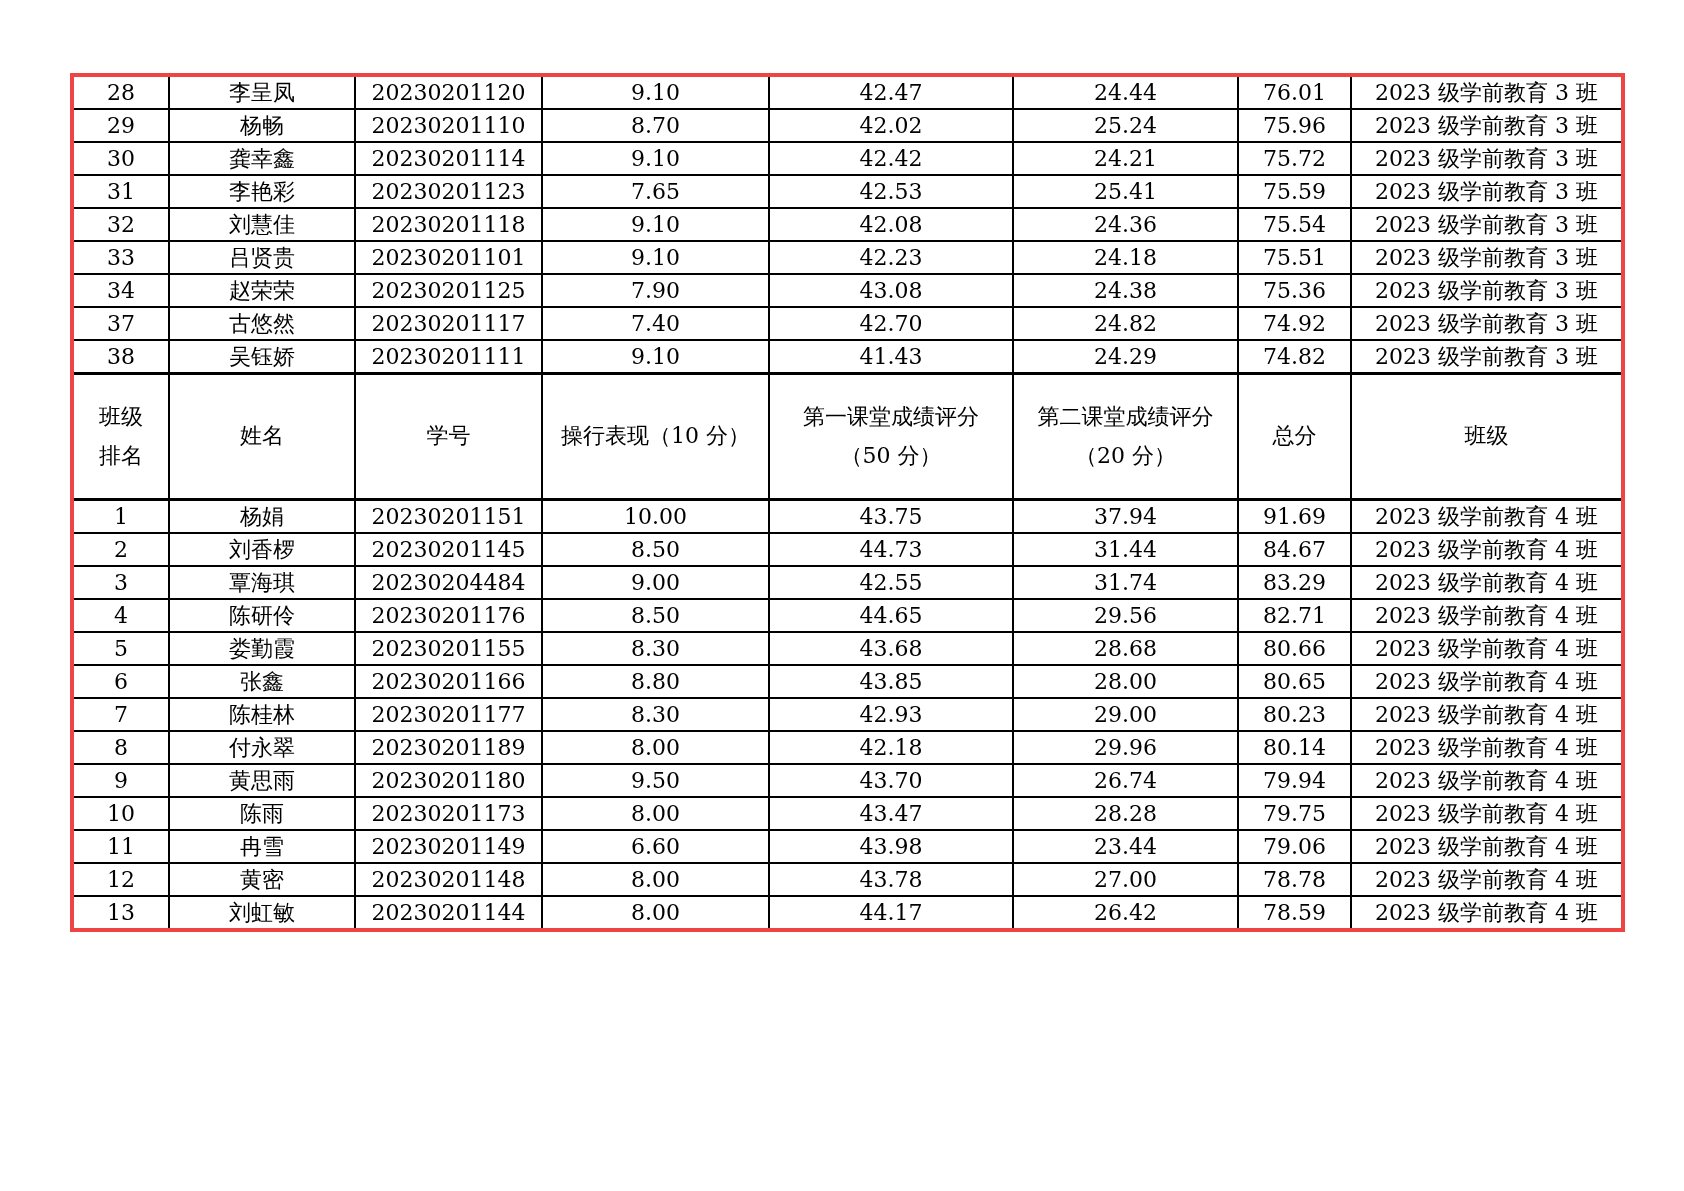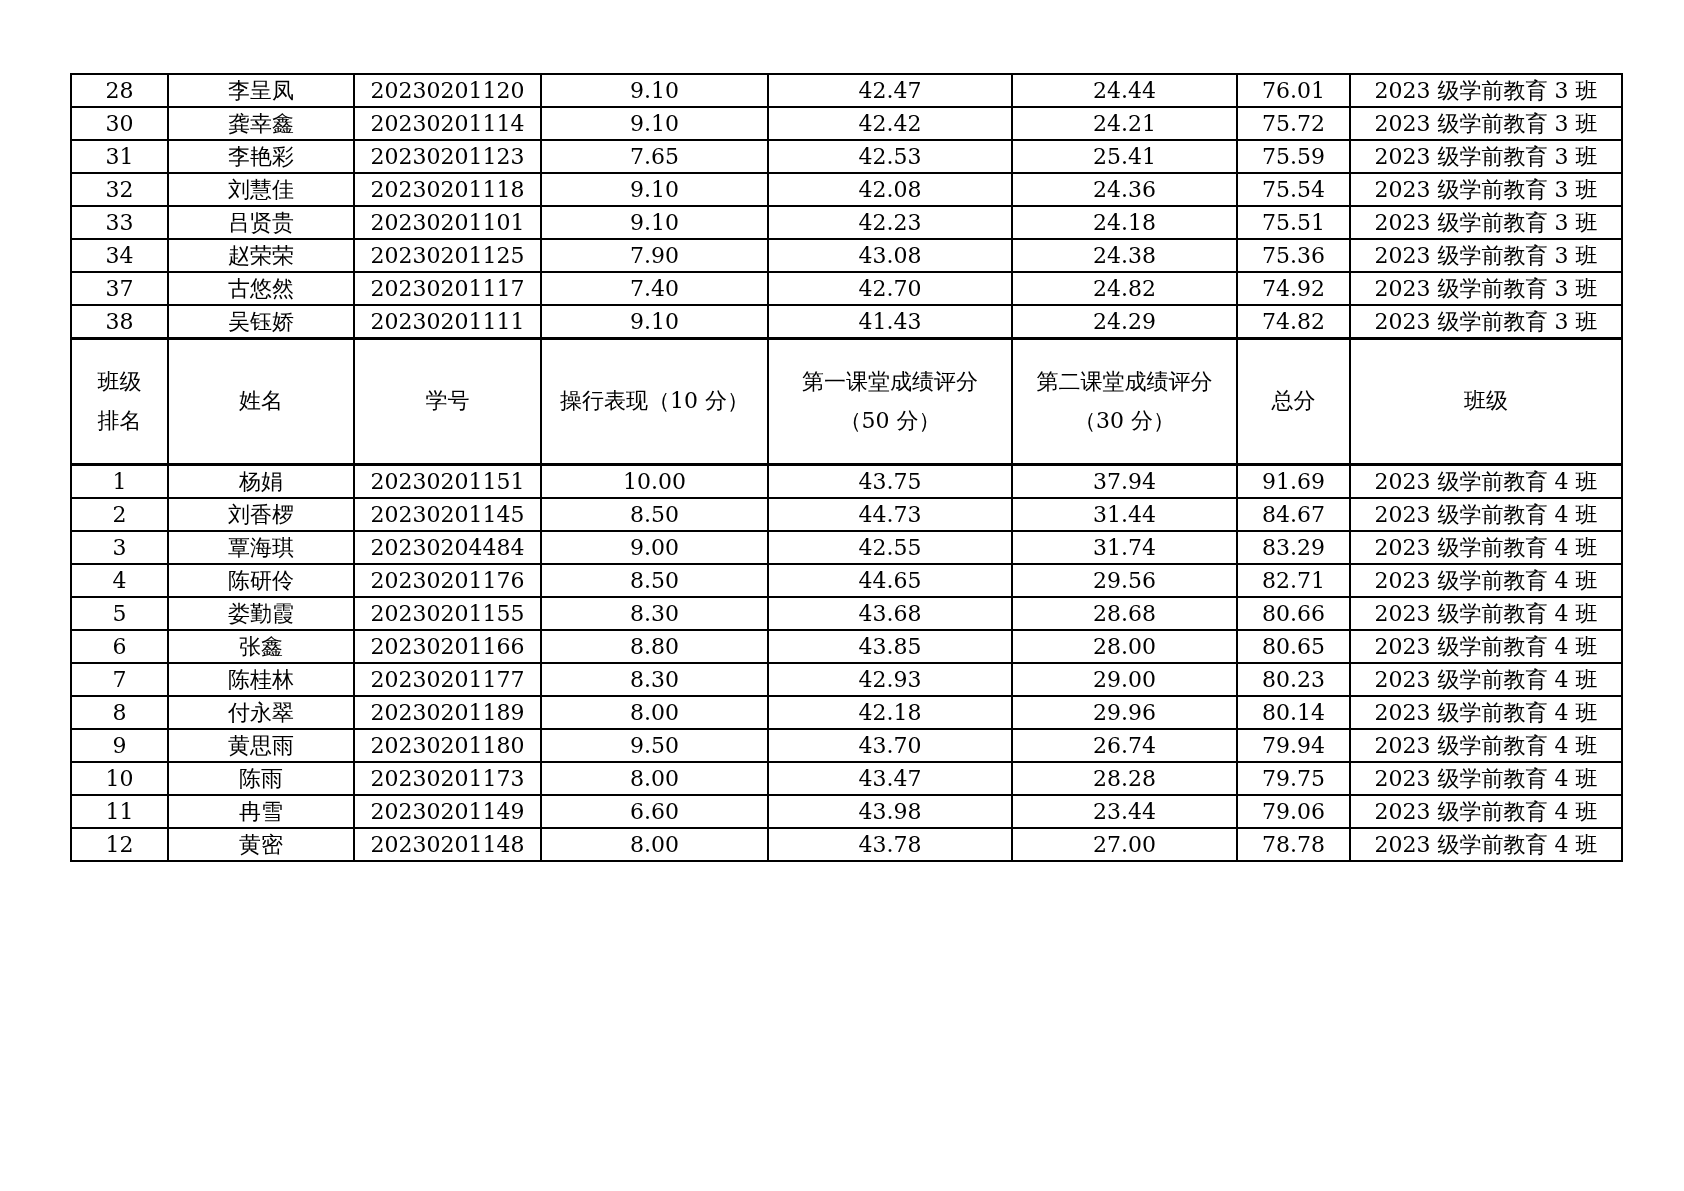"28" .grade-table { border: 1px solid #ef4444 -> 4px solid #ef4444 }
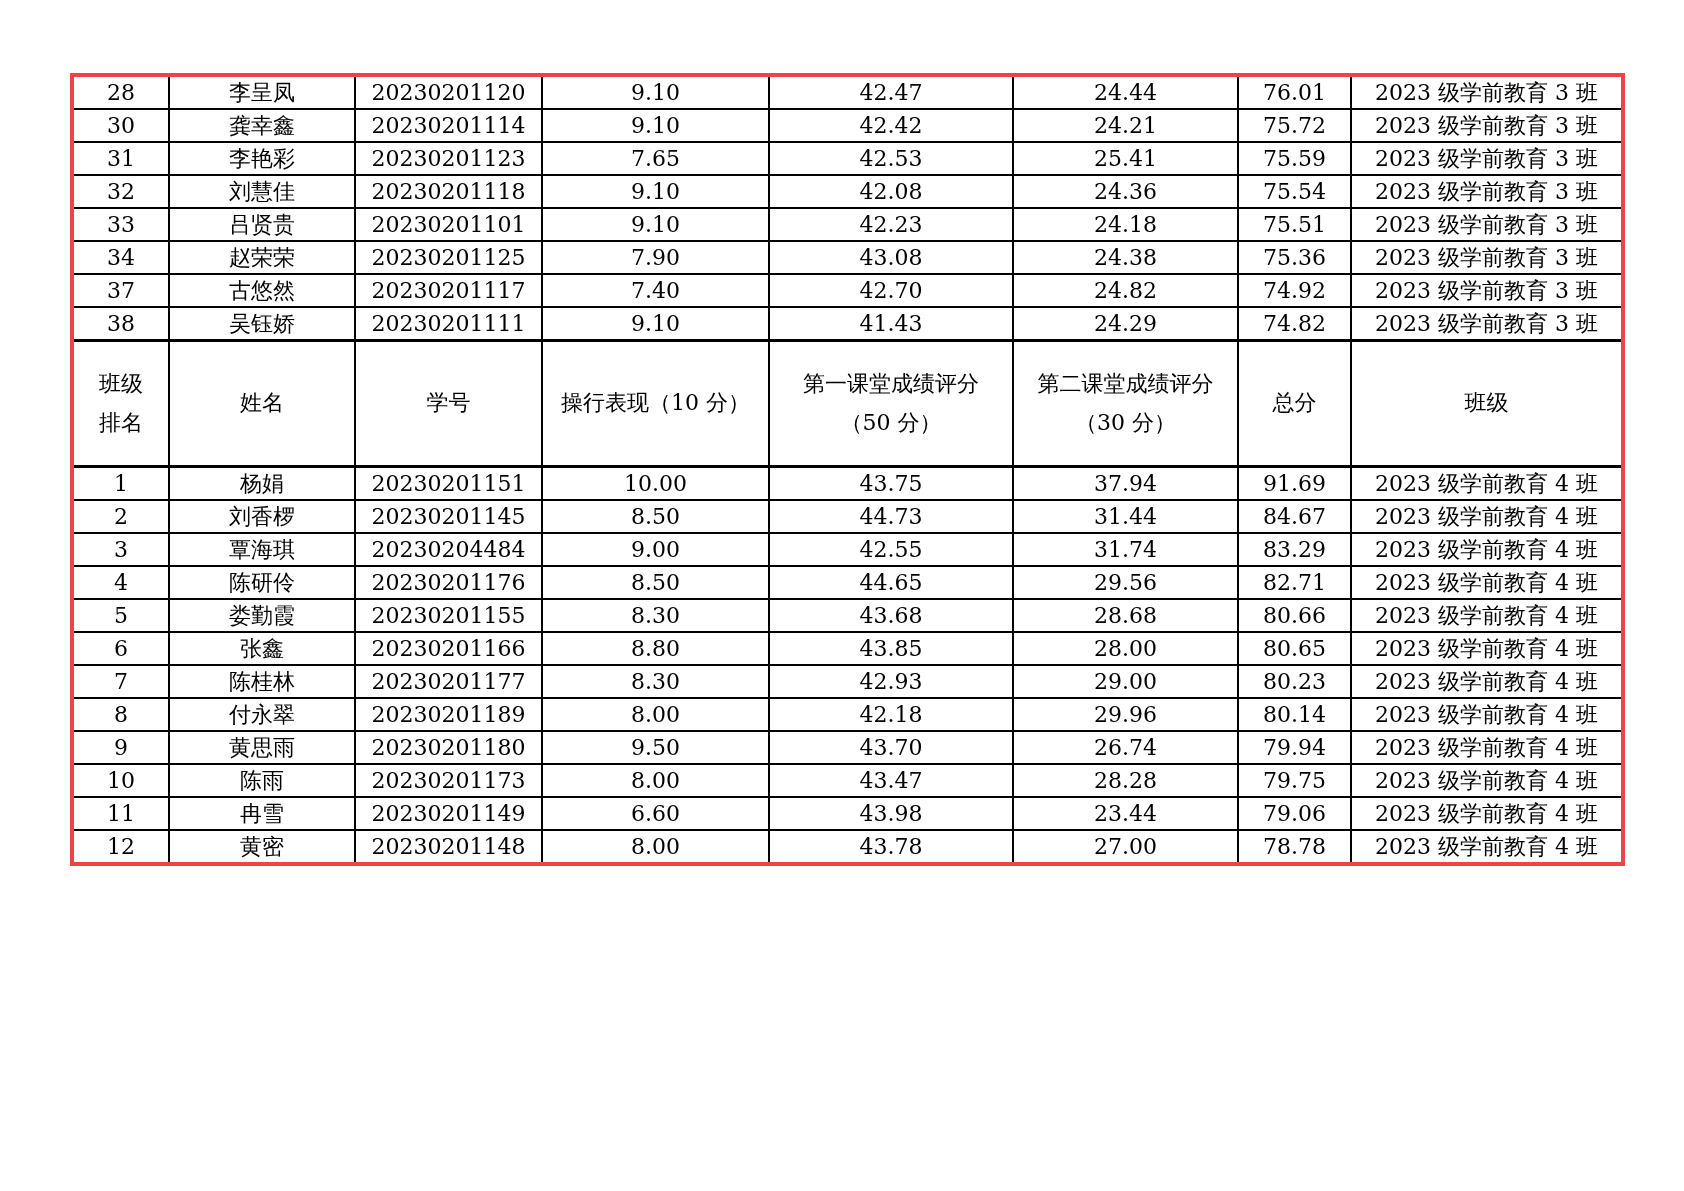"29" tr.data-row { html: none -> <tr> <td>29</td> <td>杨畅</td> <td>20230201110</td> <td>8.70</td> <td>42.02</td> <td>25.24</td> <td>75.96</td> <td>2023 级学前教育 3 班</td> </tr> }
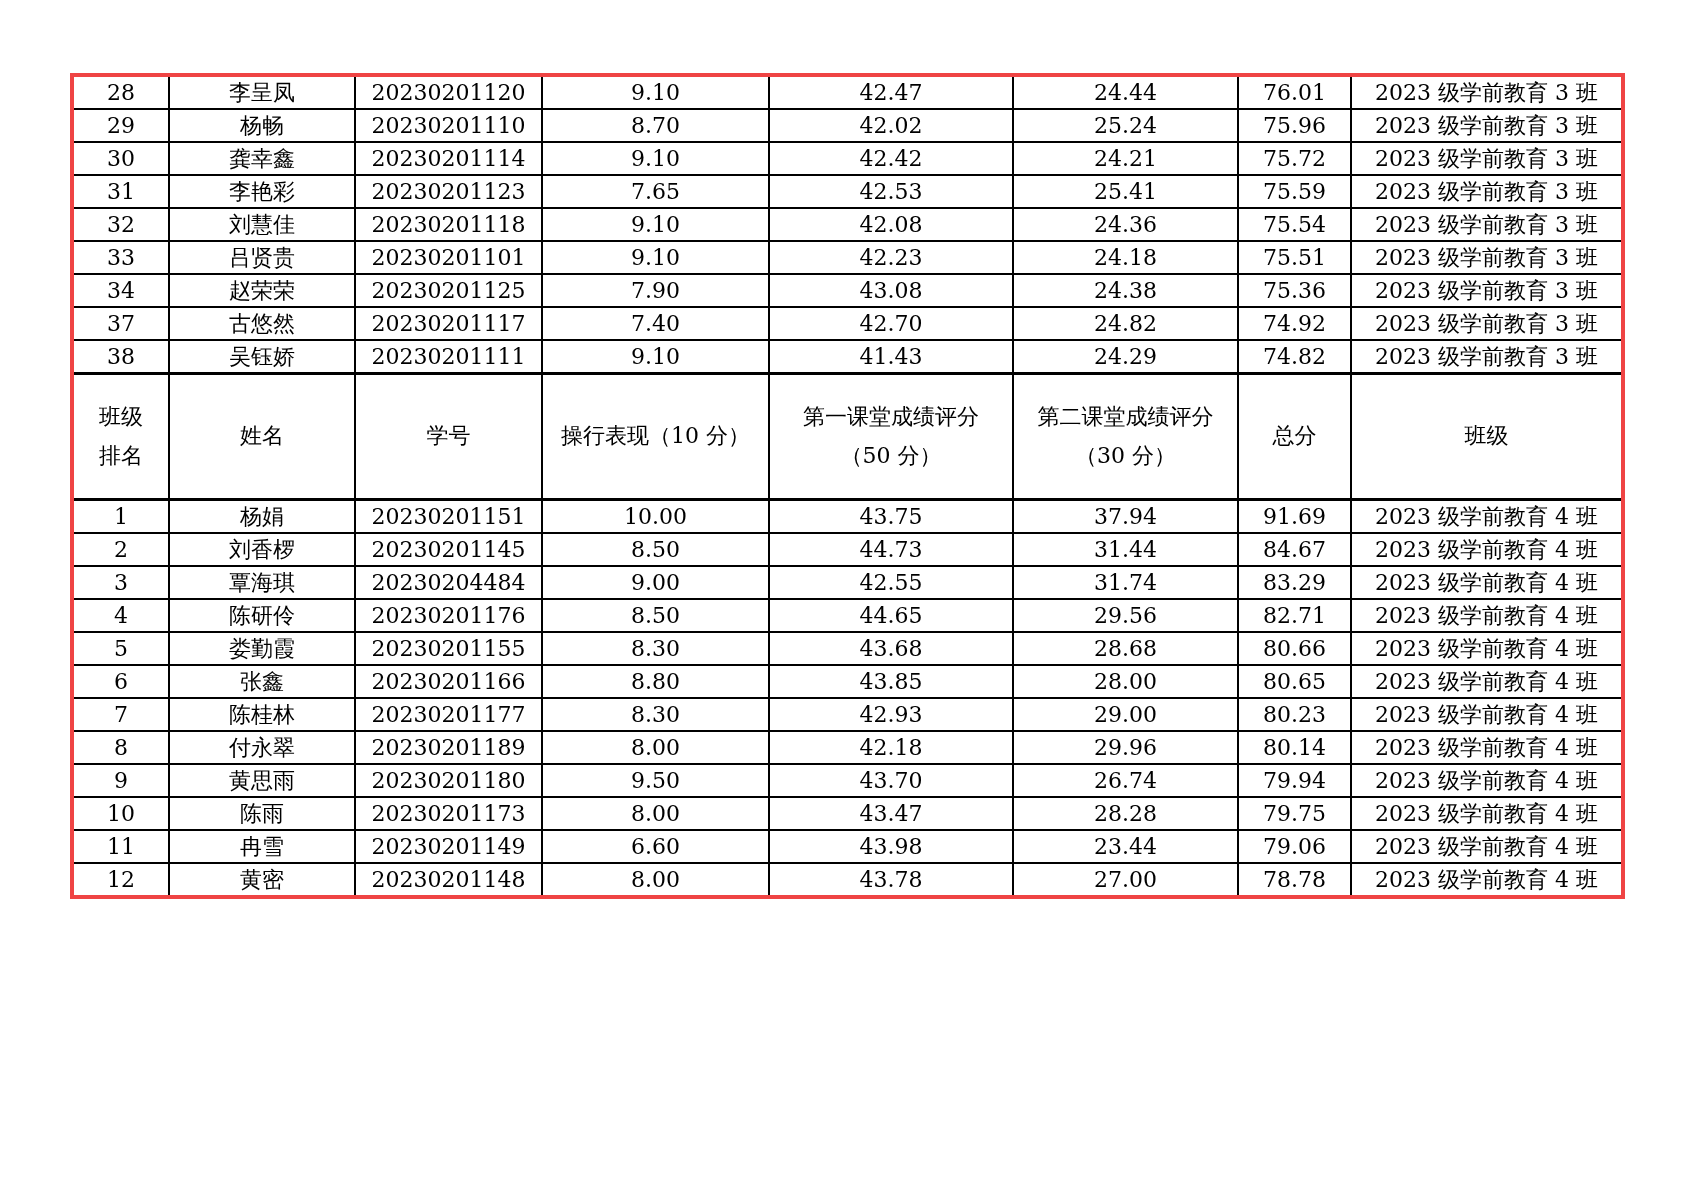"第二课堂成绩评分" td { text: 30 -> 20 }
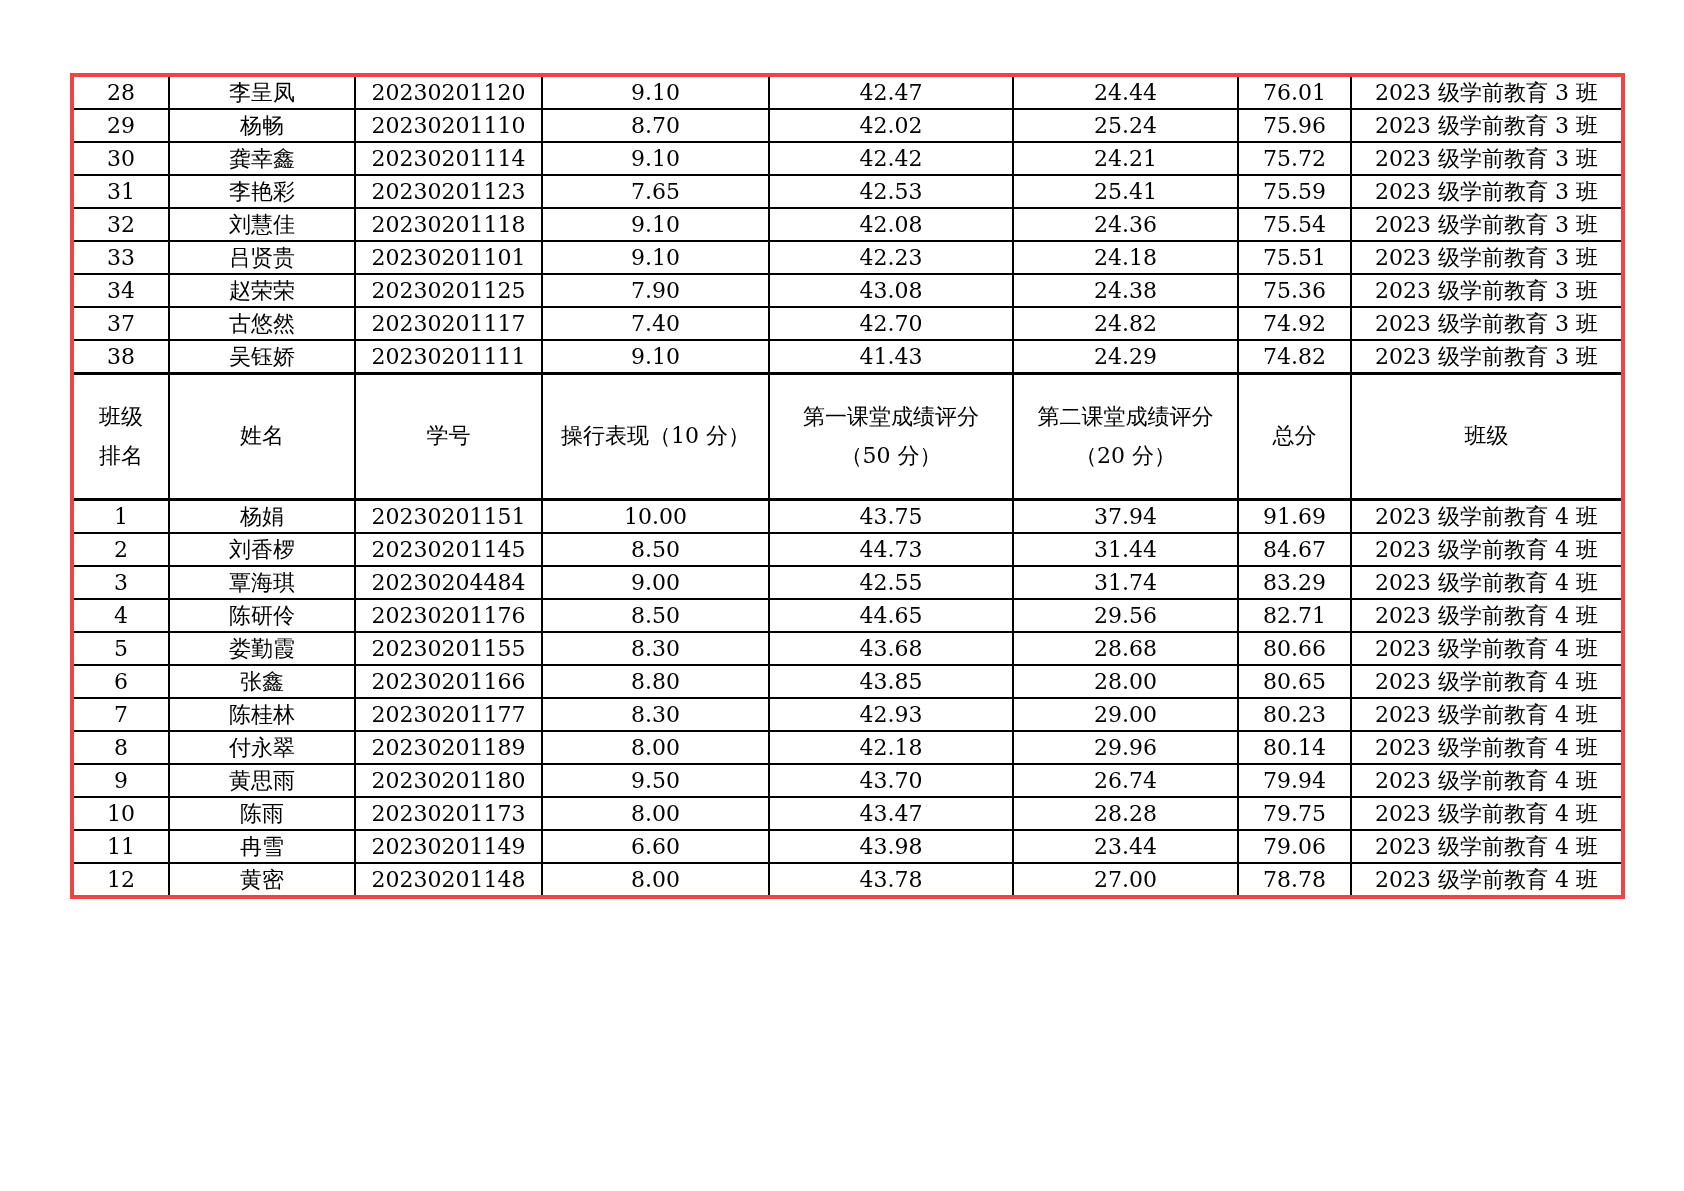"13" tr.data-row { html: none -> <tr> <td>13</td> <td>刘虹敏</td> <td>20230201144</td> <td>8.00</td> <td>44.17</td> <td>26.42</td> <td>78.59</td> <td>2023 级学前教育 4 班</td> </tr> }
